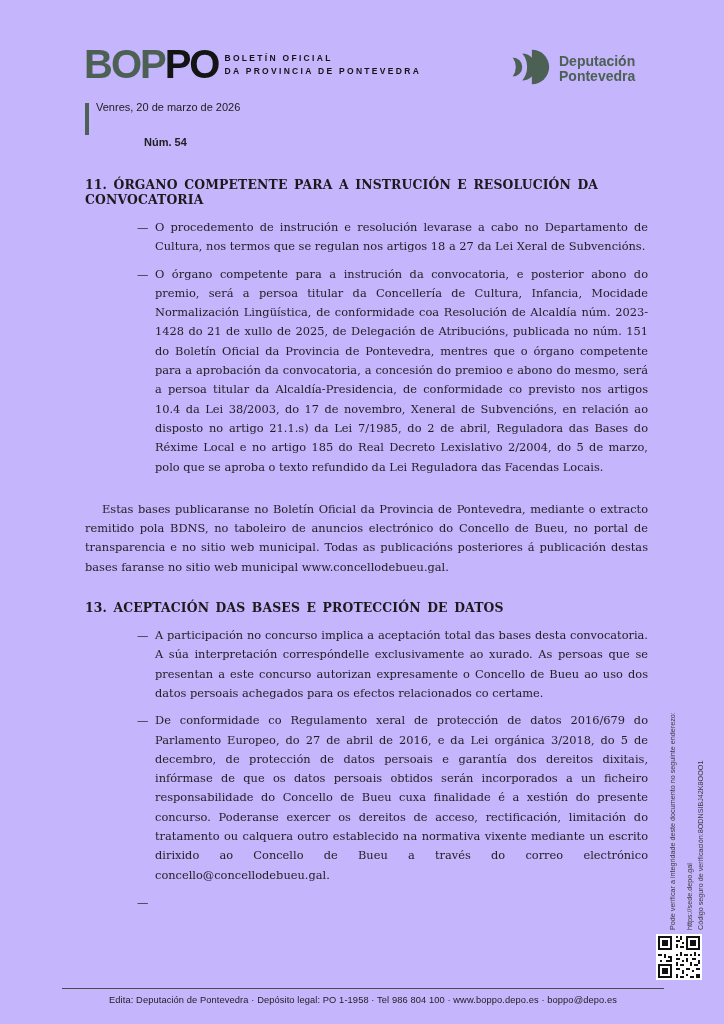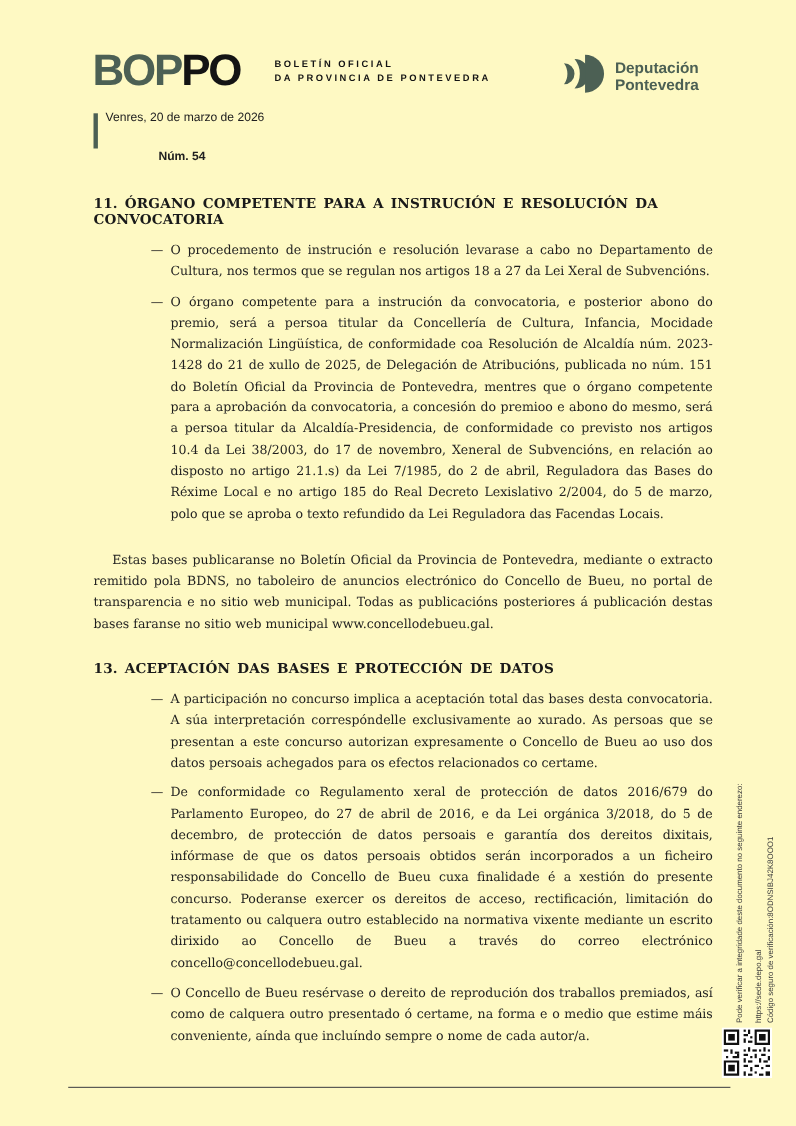"BOPPO" .page { background: #fef9c3 -> #c4b5fd }
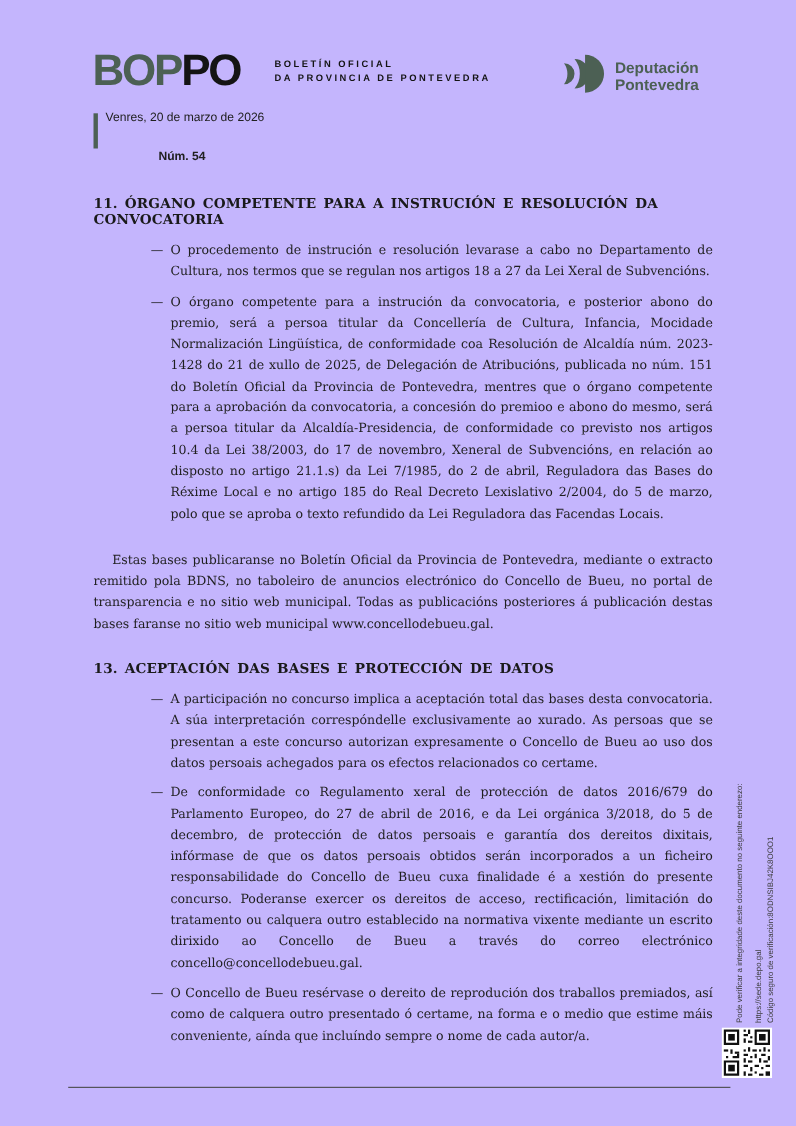"BOLETÍN OFICIAL" .brand-sub { margin-left: 31px -> 6px }
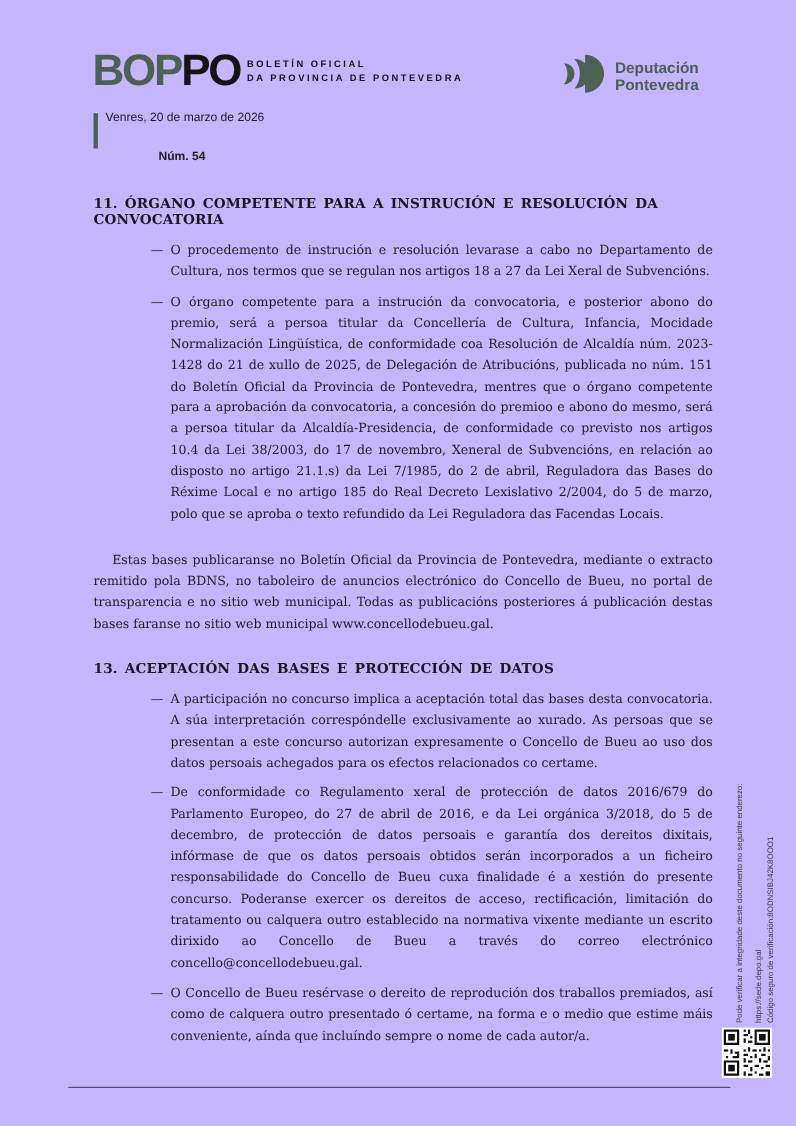"O Concello de Bueu resérvase" p { html: <p>O Concello de Bueu resérvase o dereito de reprodución dos traballos premiados, así como de calquera outro presentado ó certame, na forma e o medio que estime máis conveniente, aínda que incluíndo sempre o nome de cada autor/a.</p> -> none }
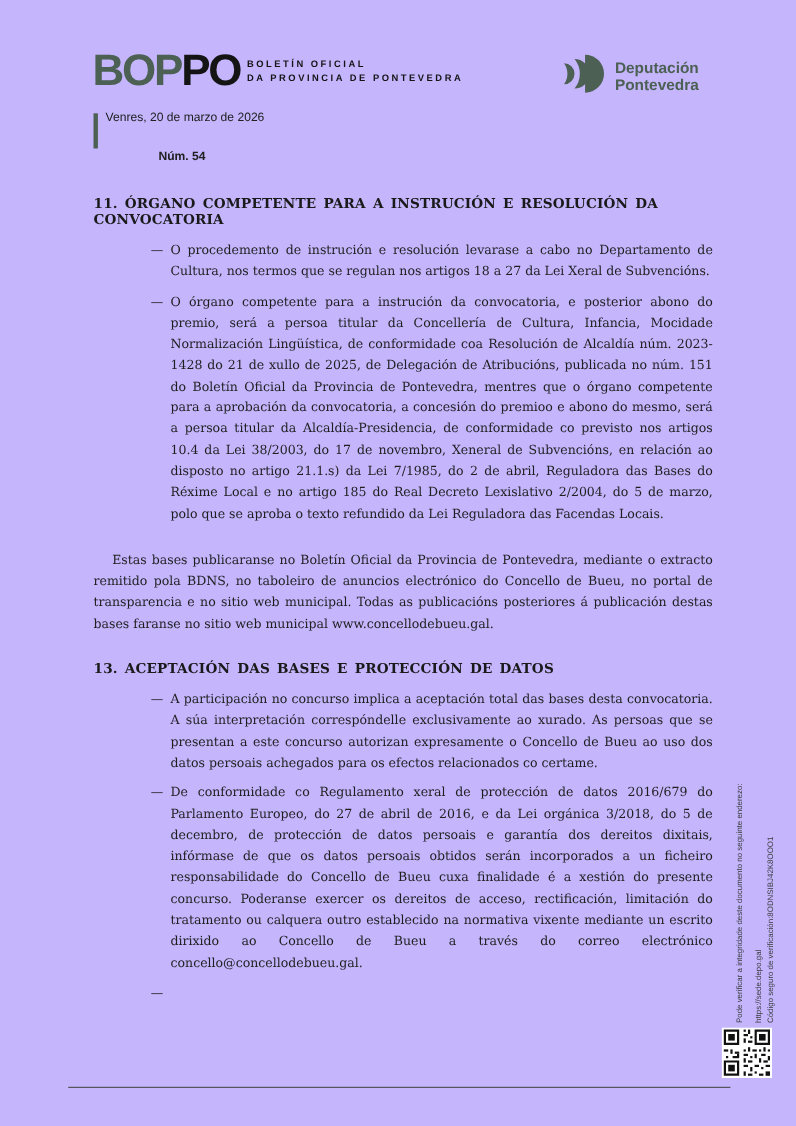"Edita: Deputación de Pontevedra ·" div.footer-text { html: none -> <div>Edita: Deputación de Pontevedra · Depósito legal: PO 1-1958 · Tel 986 804 100 · www.boppo.depo.es · boppo@depo.es</div> }
